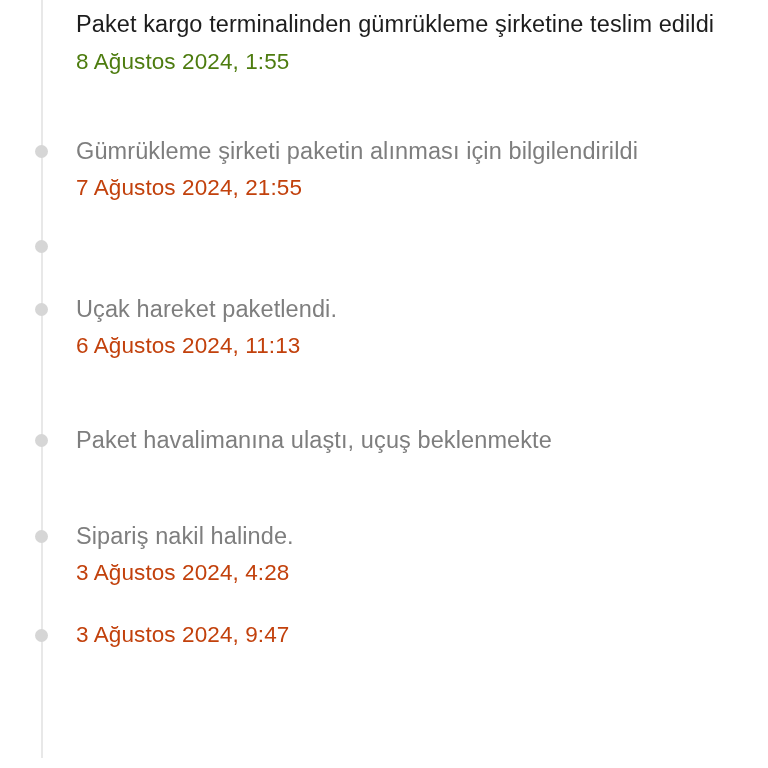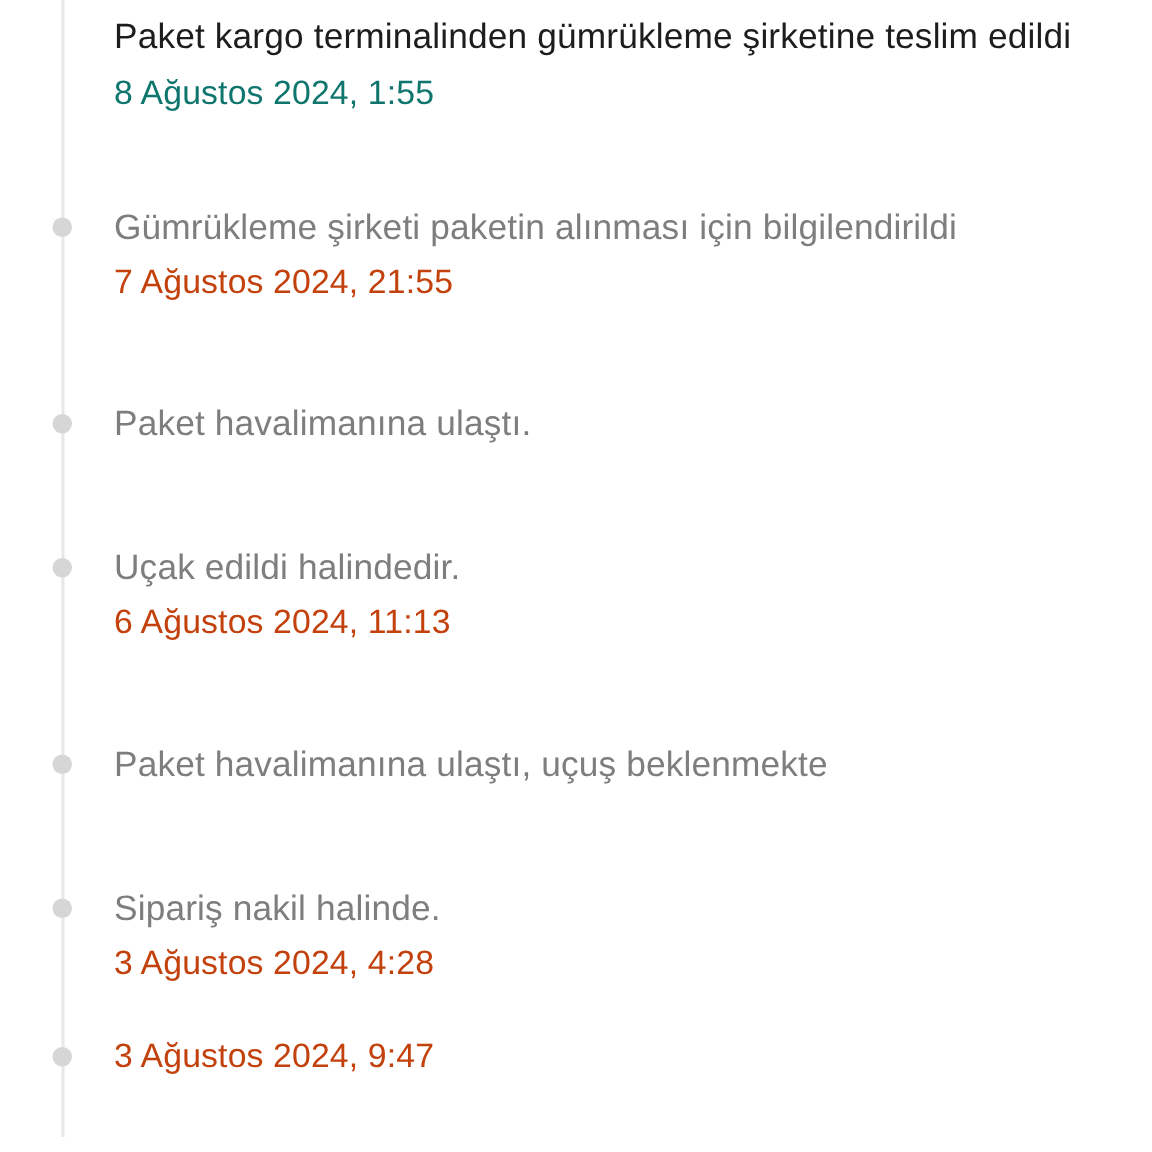"8 Ağustos 2024, 1:55" .event-current .date { color: #0f766e -> #4d7c0f }
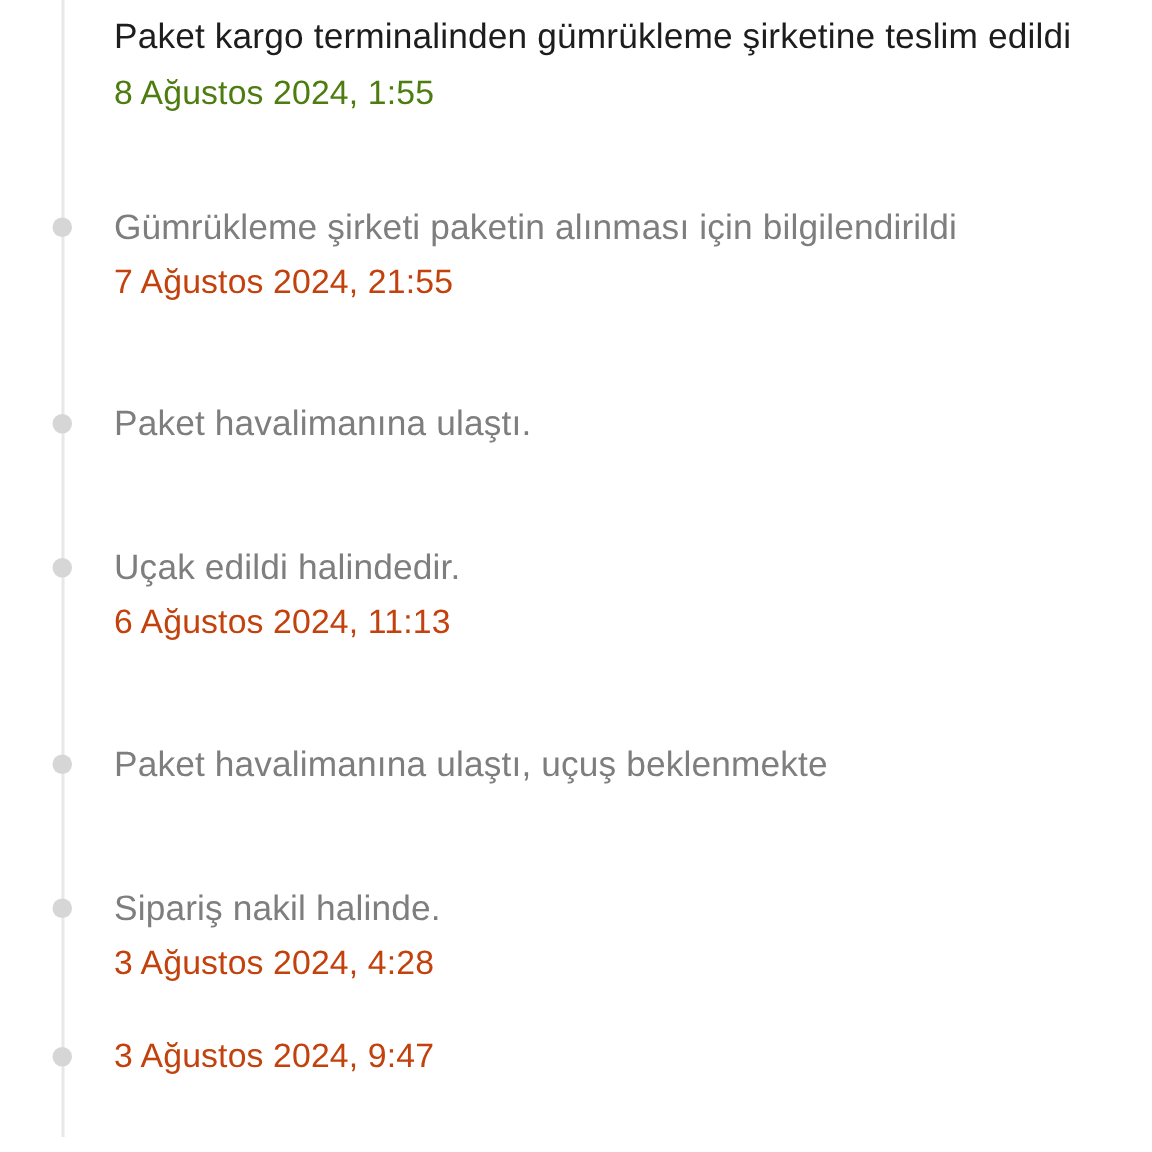"Paket havalimanına ulaştı." p.title { html: <p>Paket havalimanına ulaştı.</p> -> none }
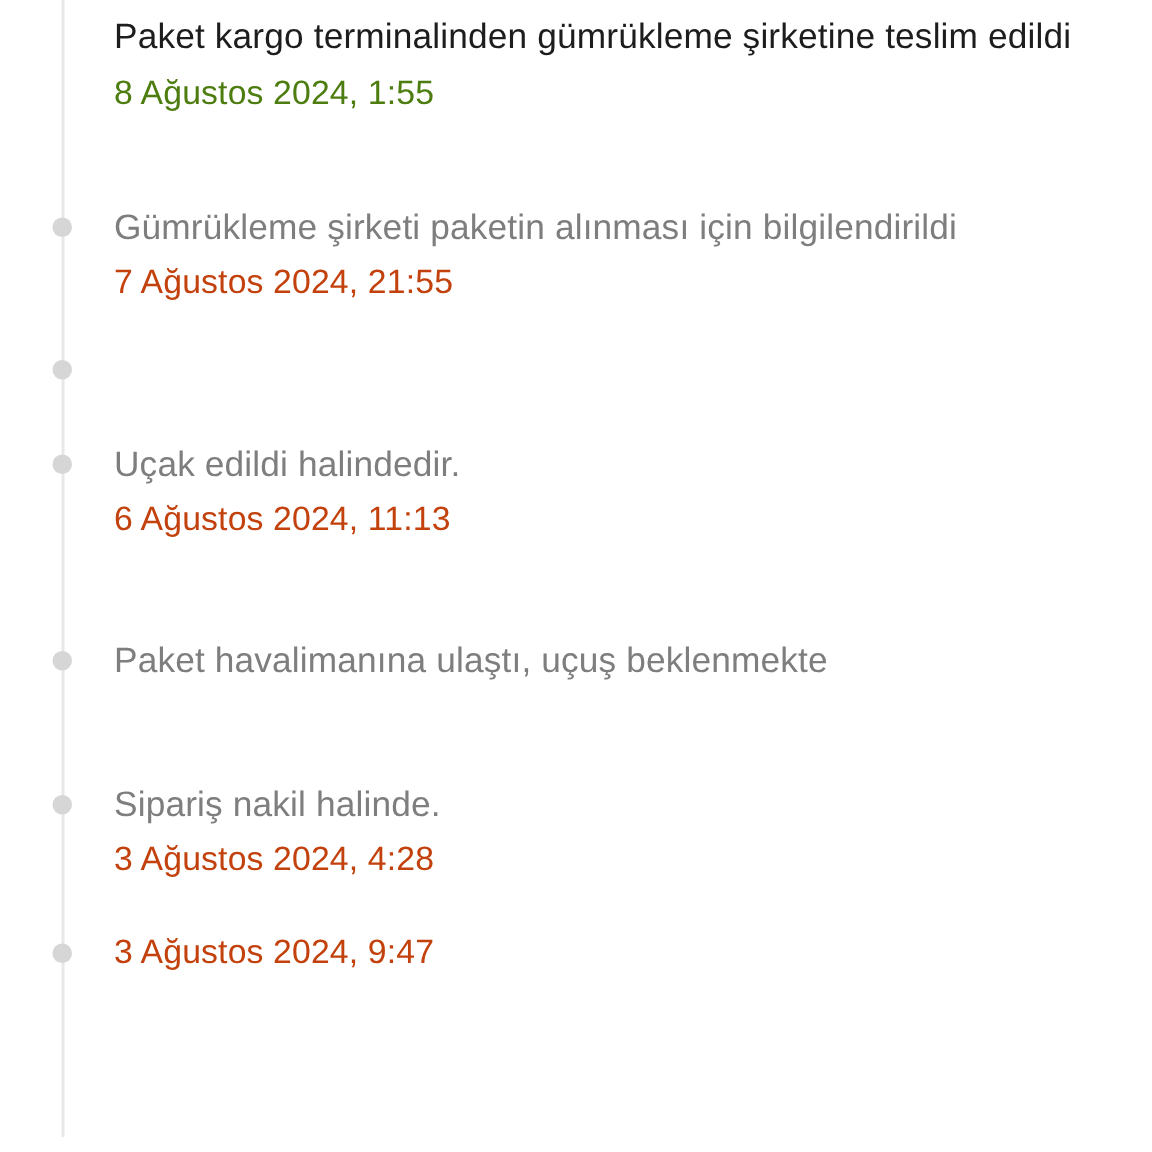"Uçak edildi halindedir." p.title { text: edildi halindedir -> hareket paketlendi }
